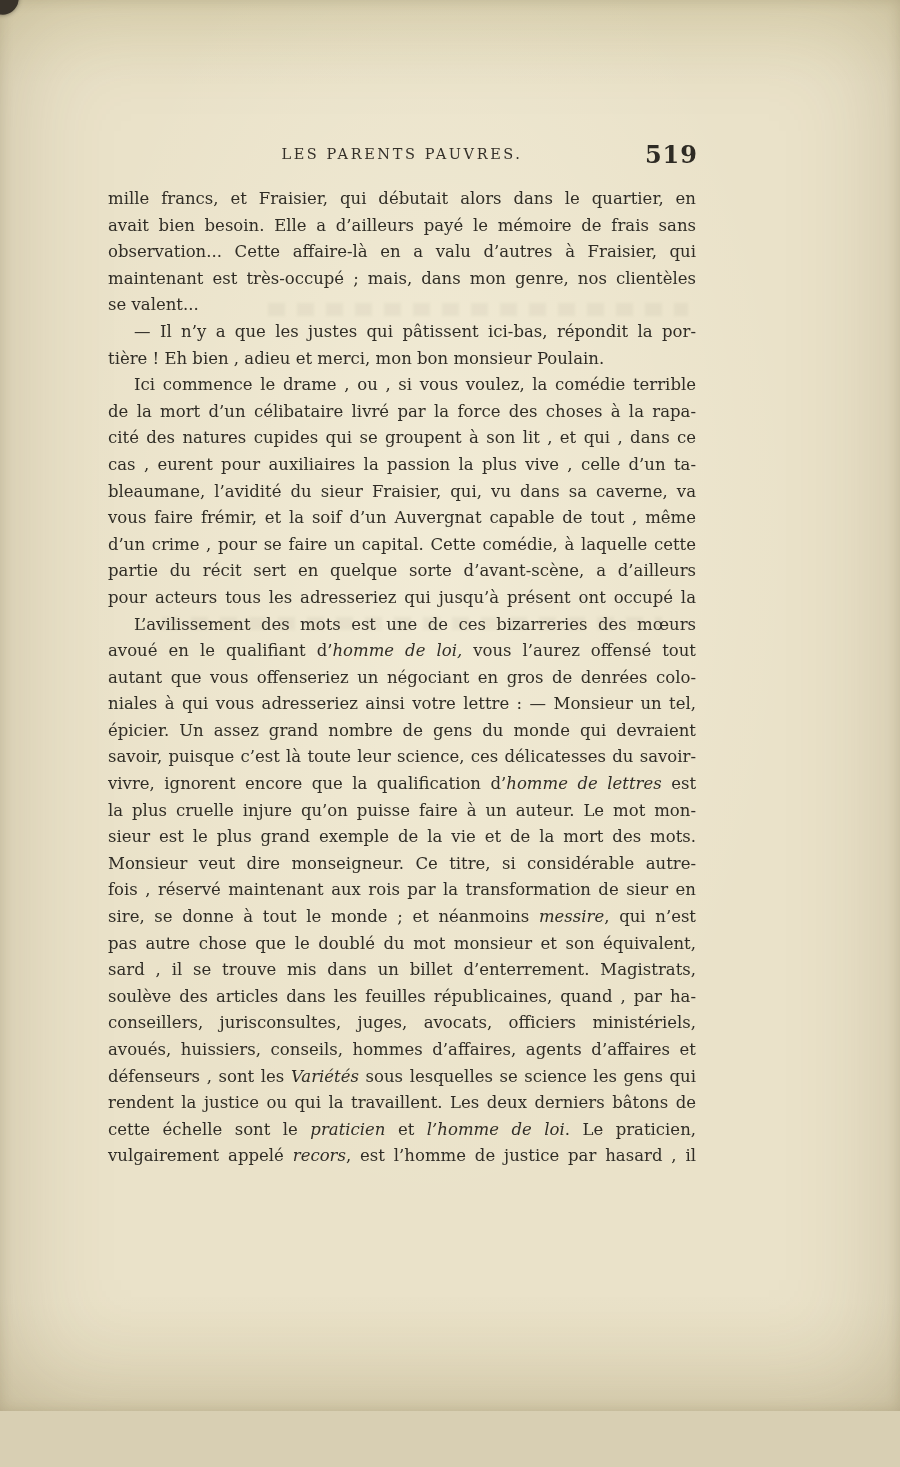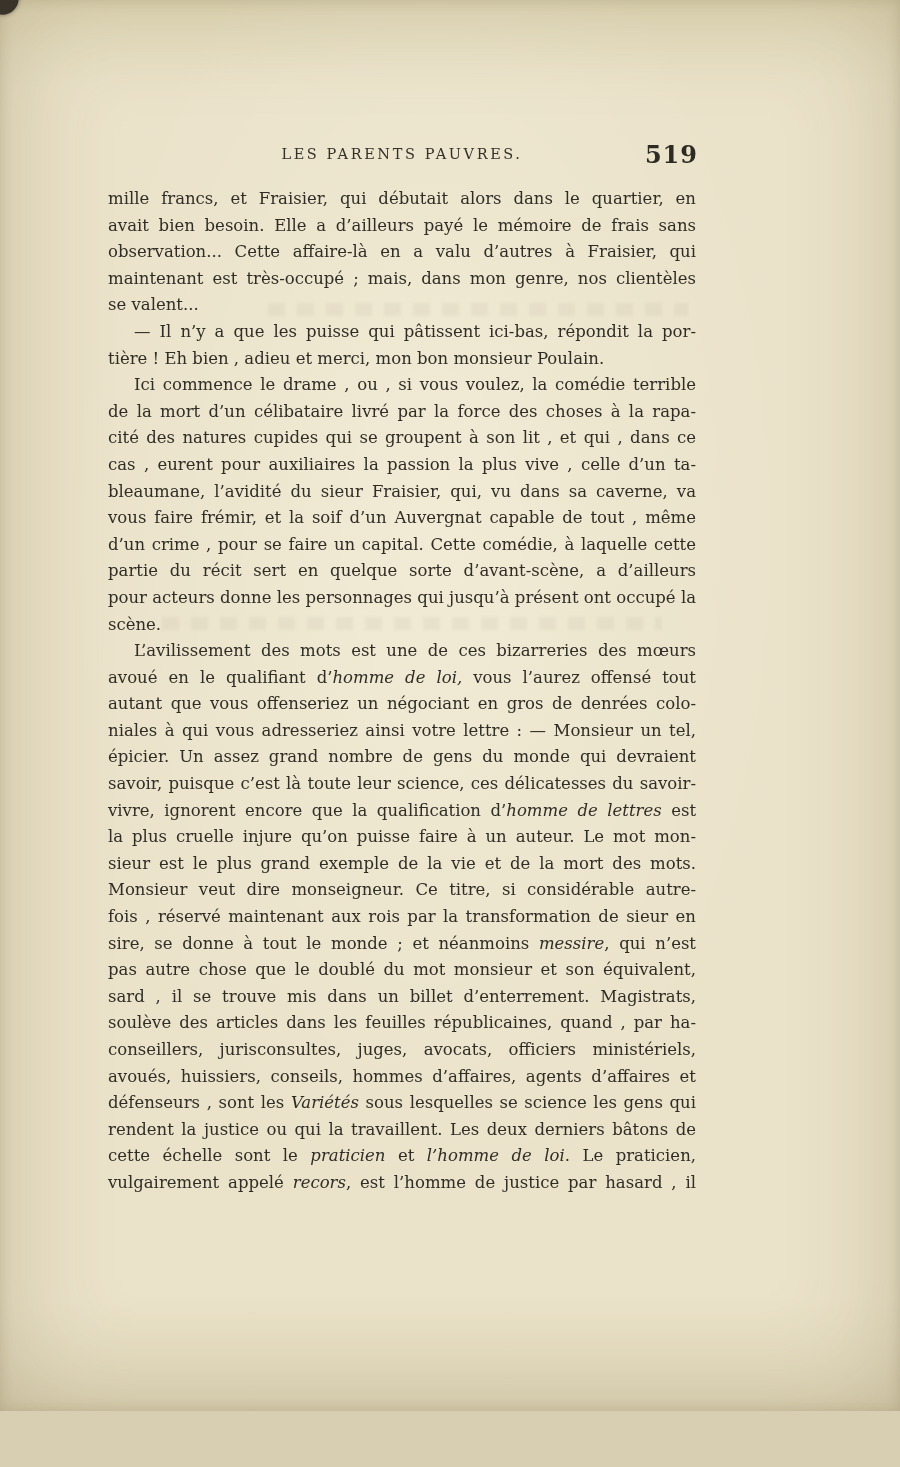"— Il n’y a que" span { text: puisse -> justes }
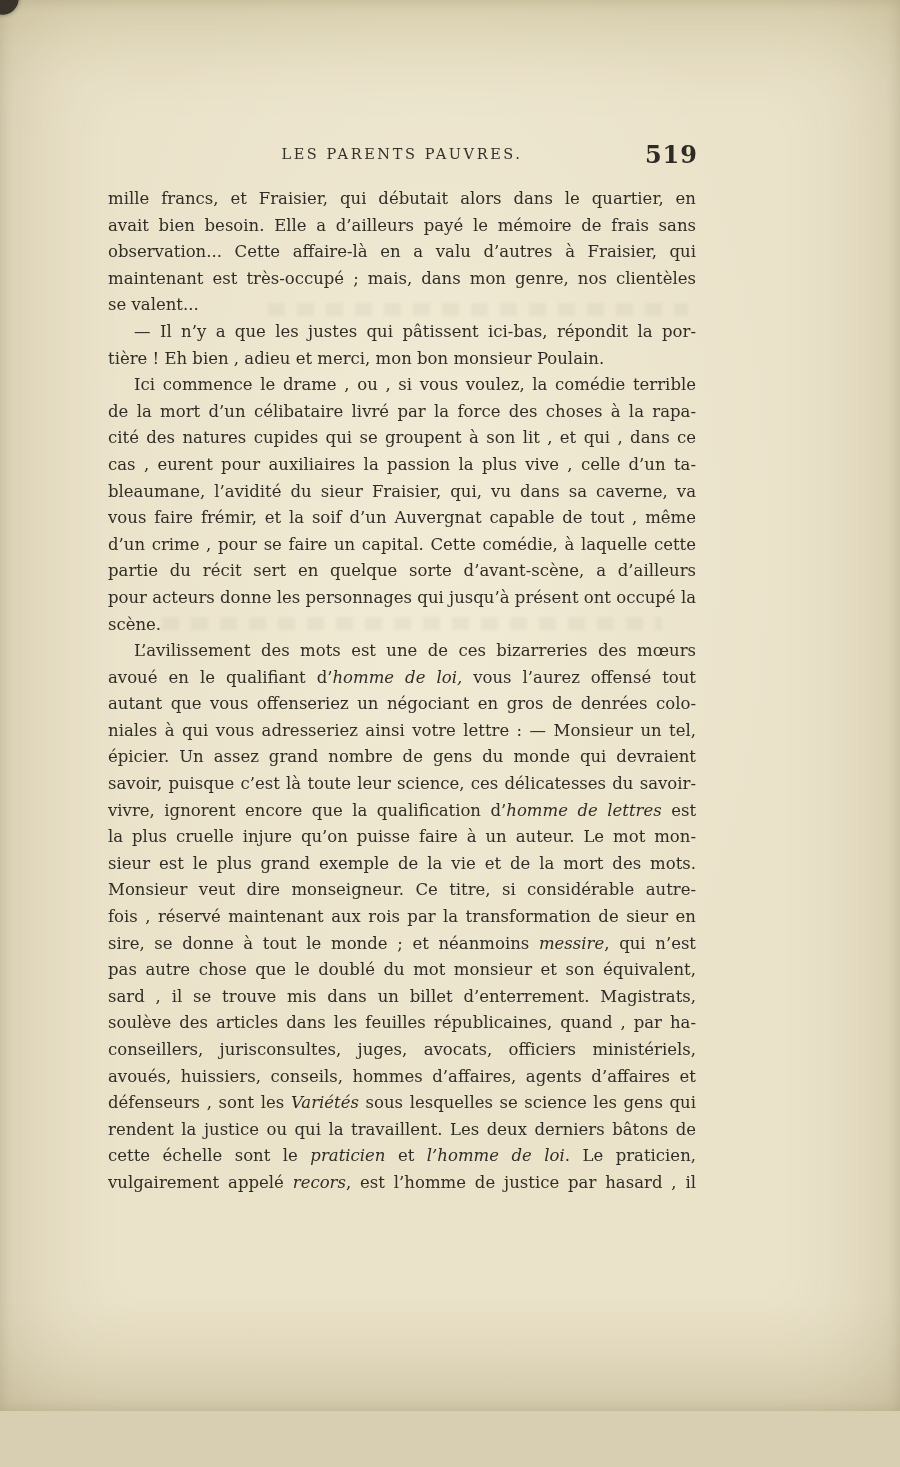"pour acteurs donne les personnages" span { text: donne les personnages -> tous les adresseriez }
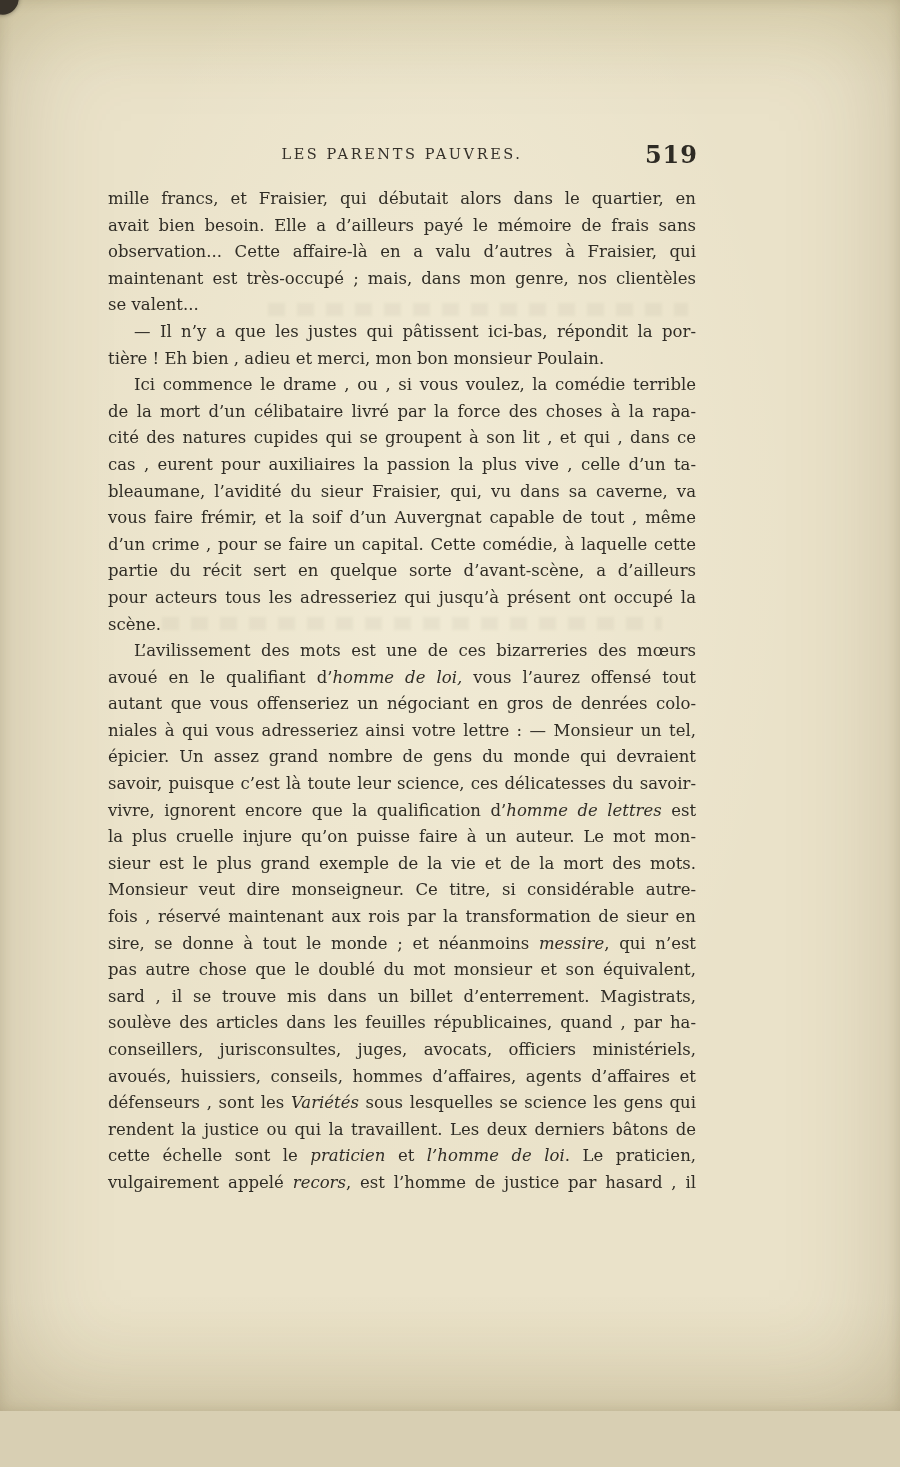"scène." div.line { html: <div><span>scène.</span></div> -> none }
